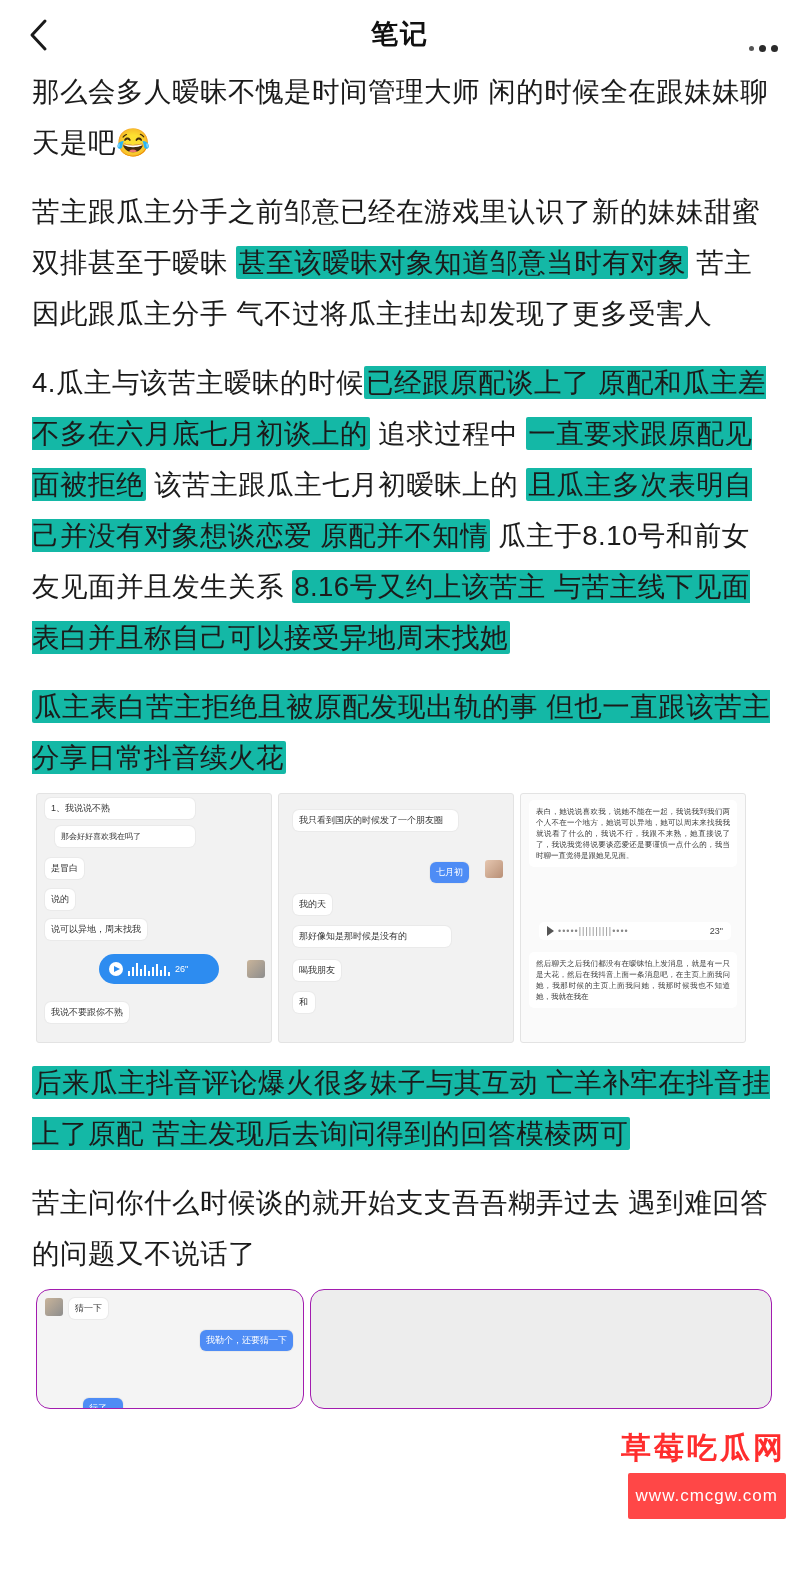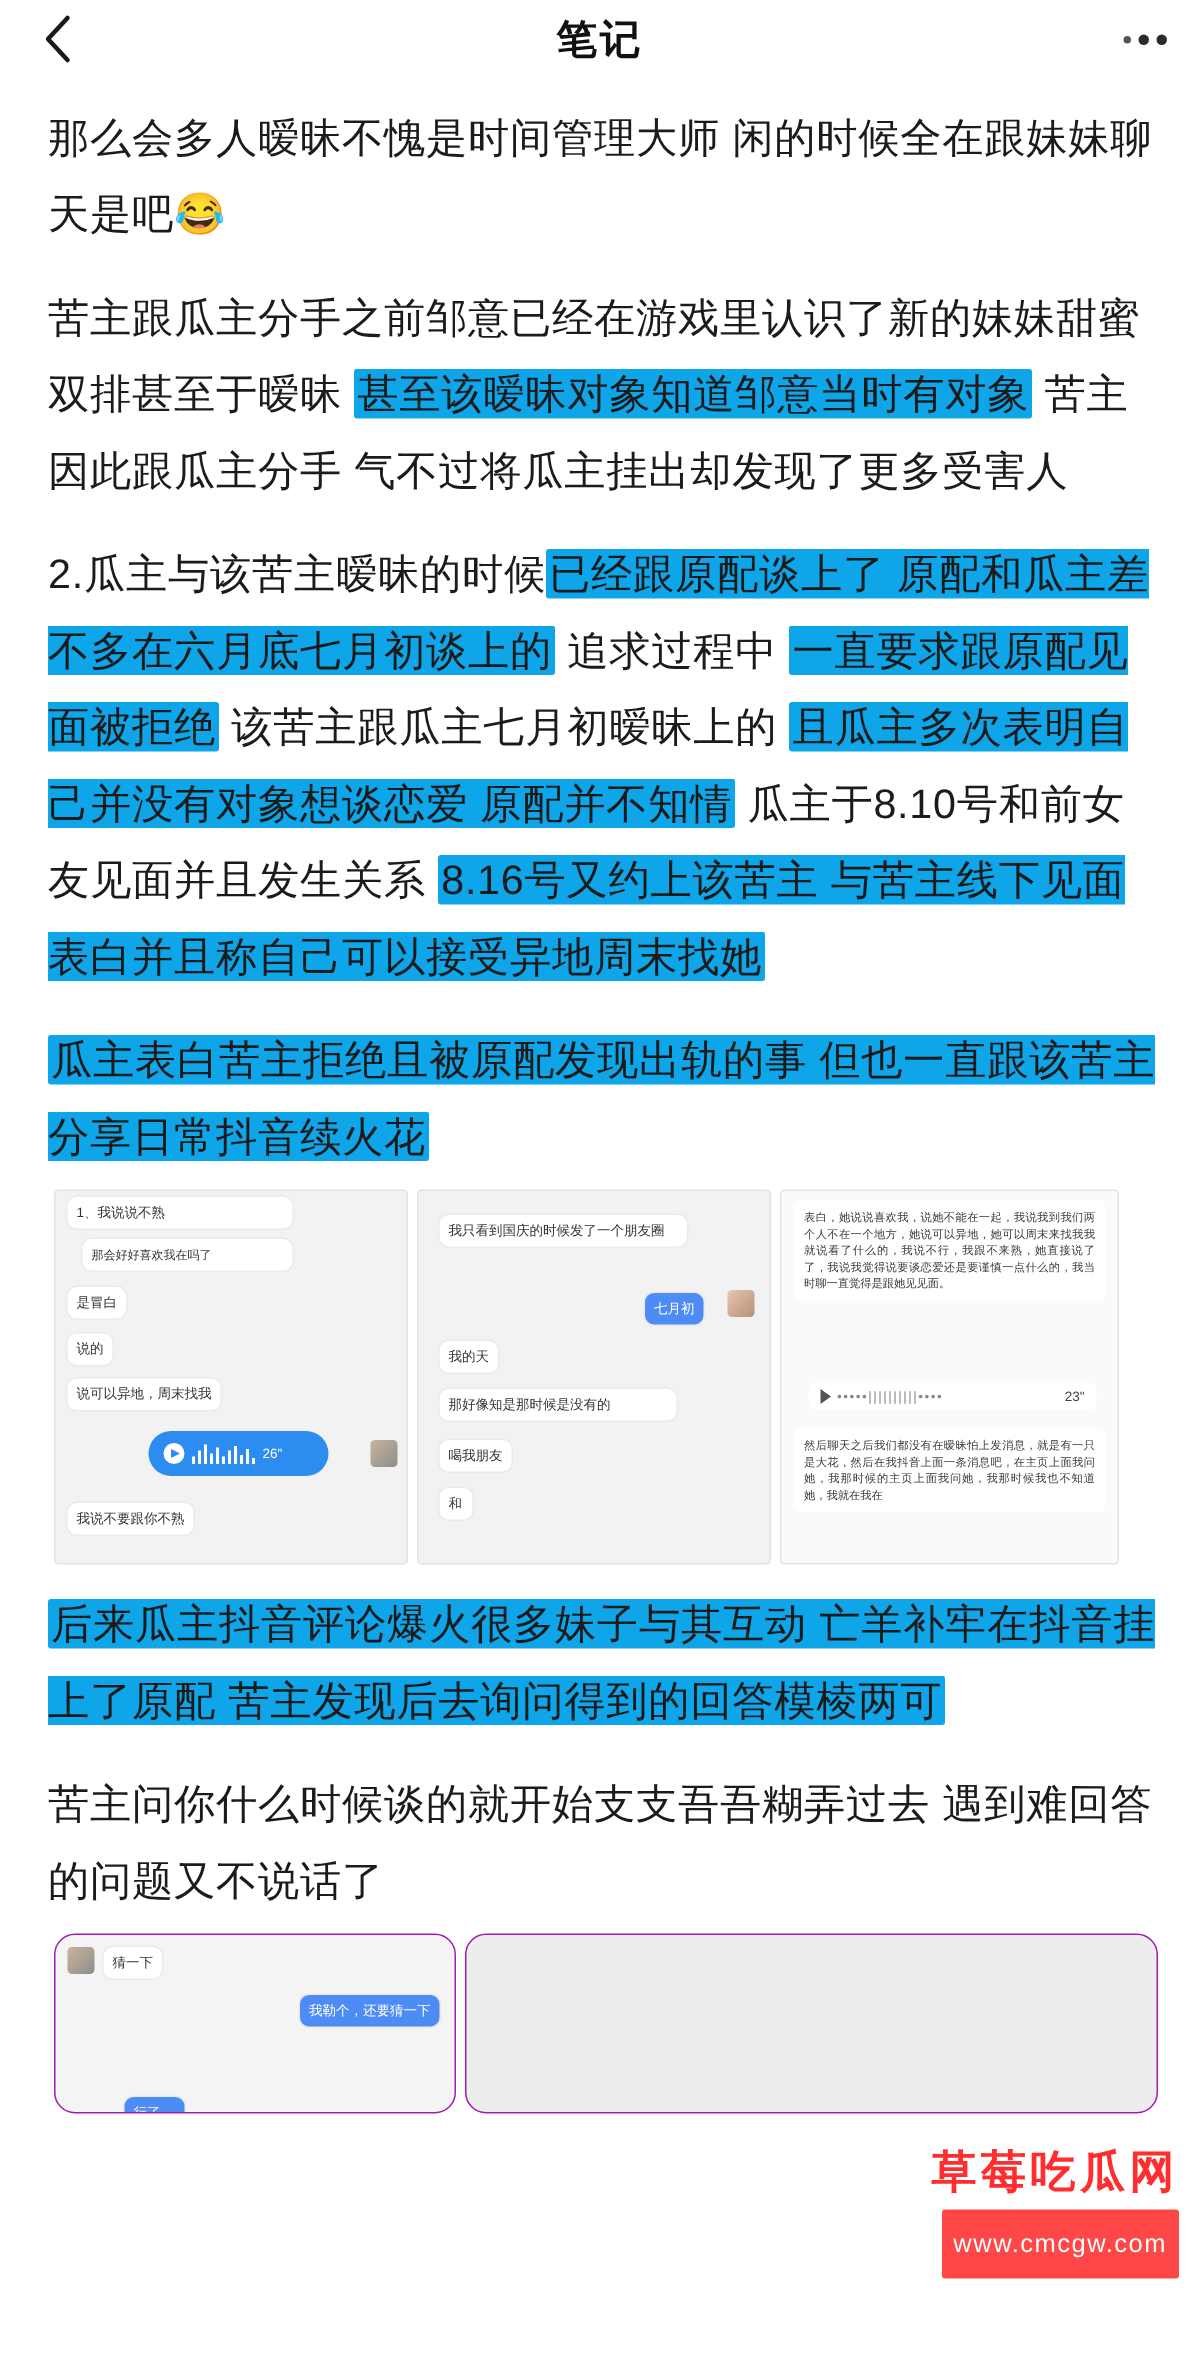"笔记" .header { align-items: center -> flex-end }
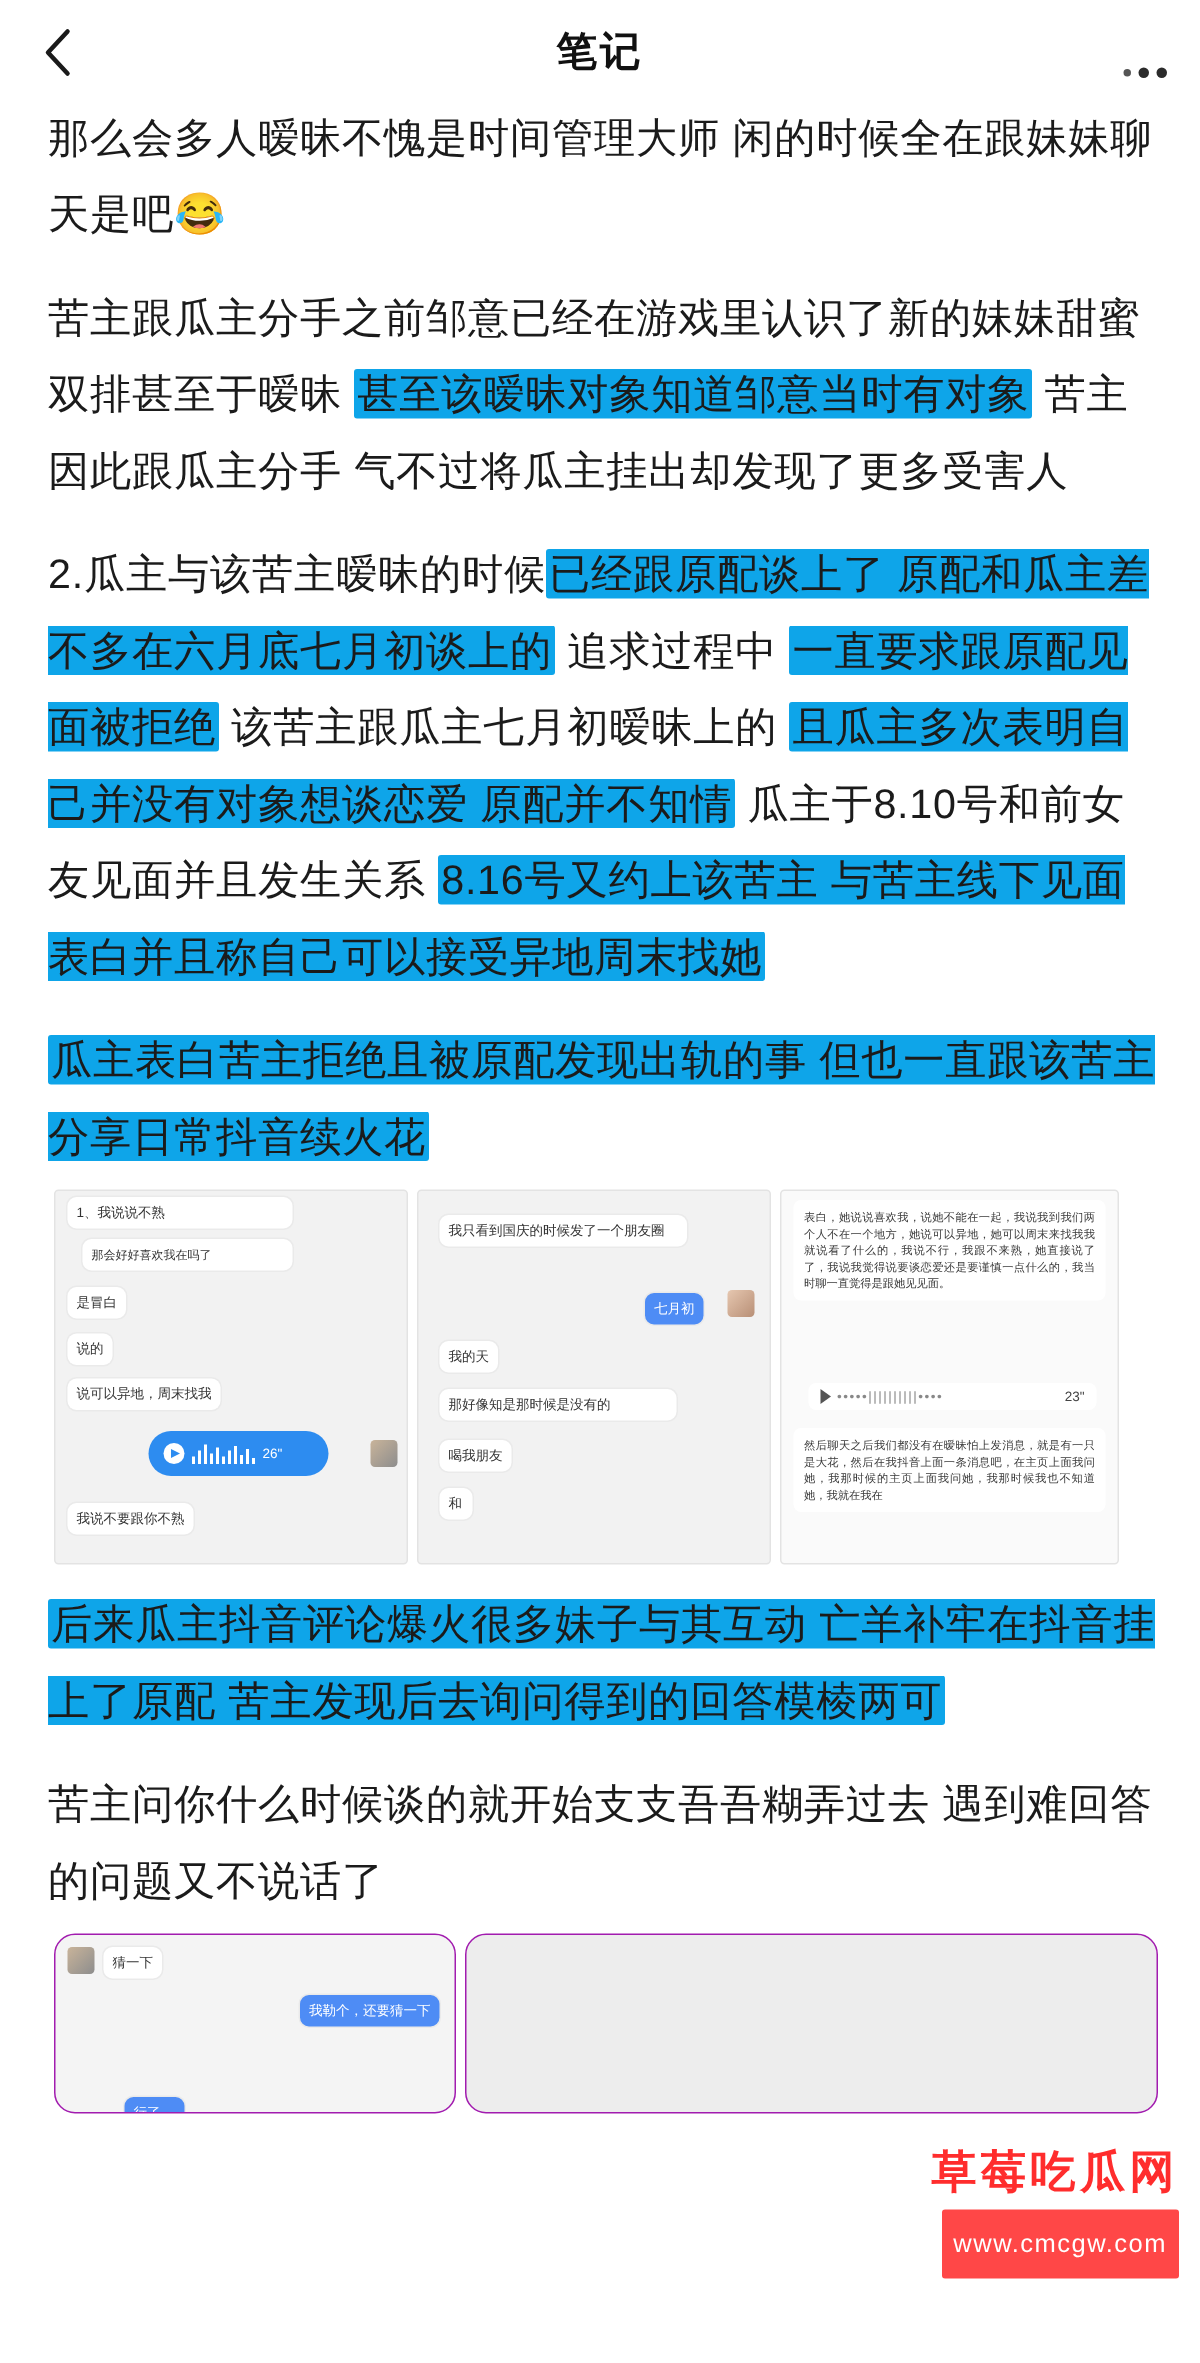"甚至该暧昧对象知道邹意当时有对象" .hl { background: #0ea5e9 -> #14b8a6 }
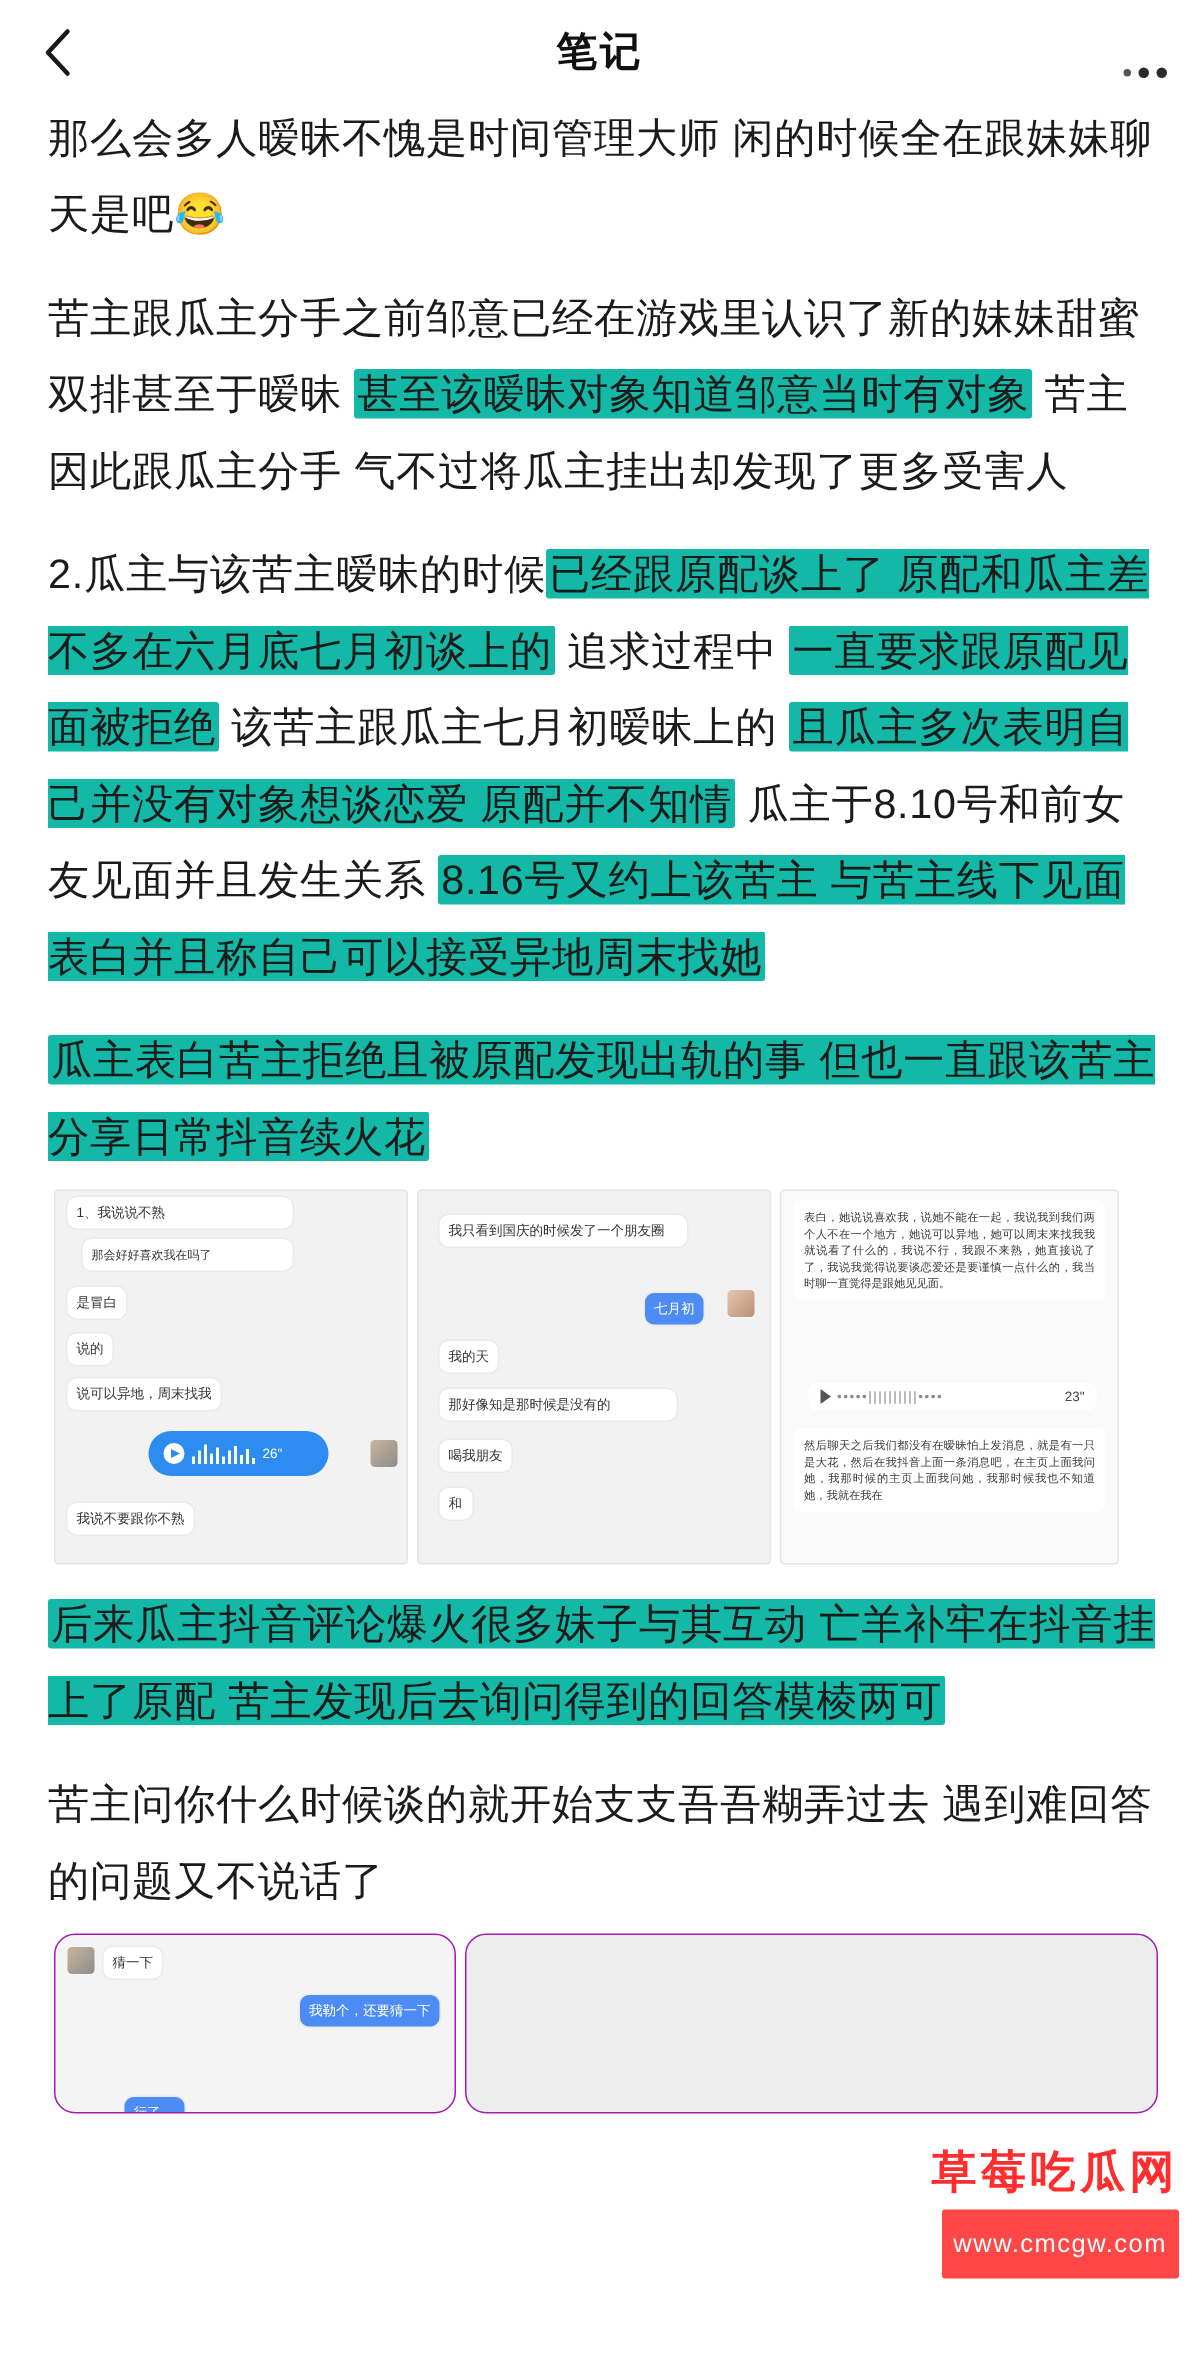"2.瓜主与该苦主暧昧的时候" span { text: 2 -> 4 }
